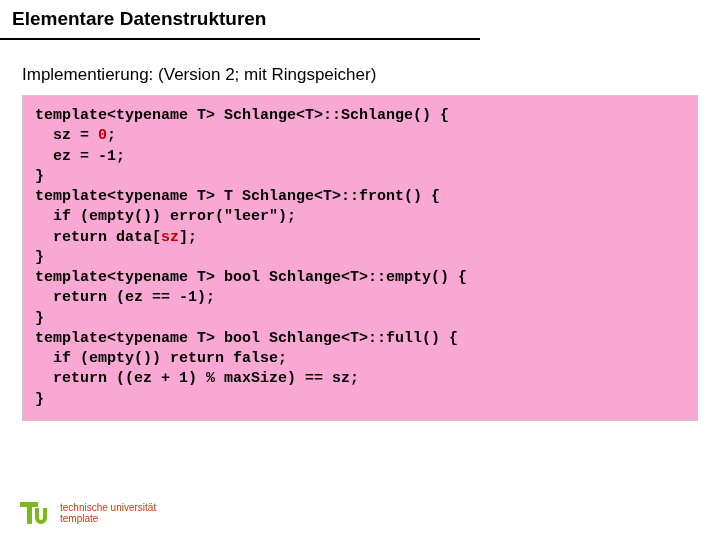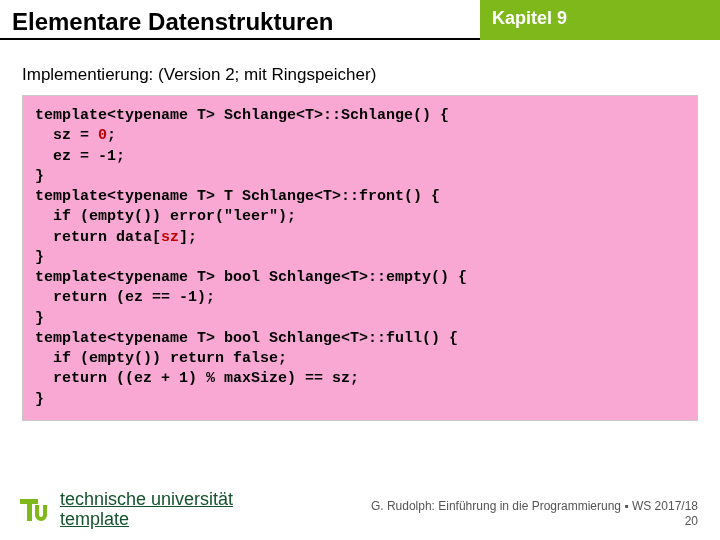"Elementare Datenstrukturen" .header-left { font-size: 24px -> 19px }
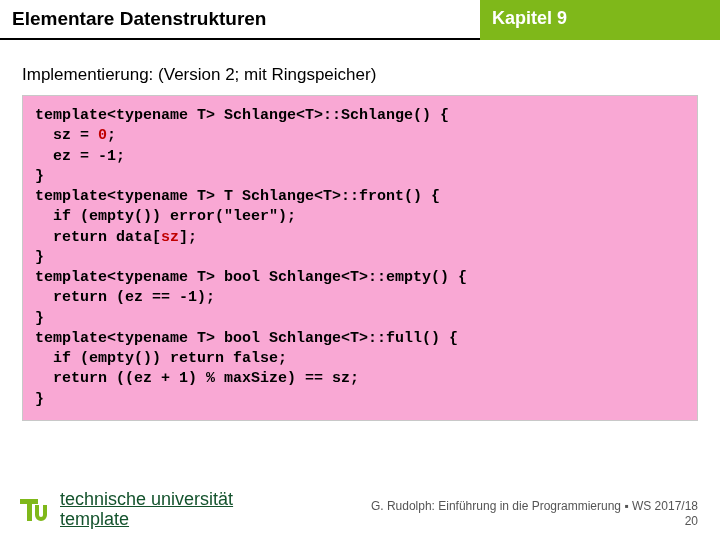"Kapitel 9" div.header-right { html: <div>Kapitel 9</div> -> none }
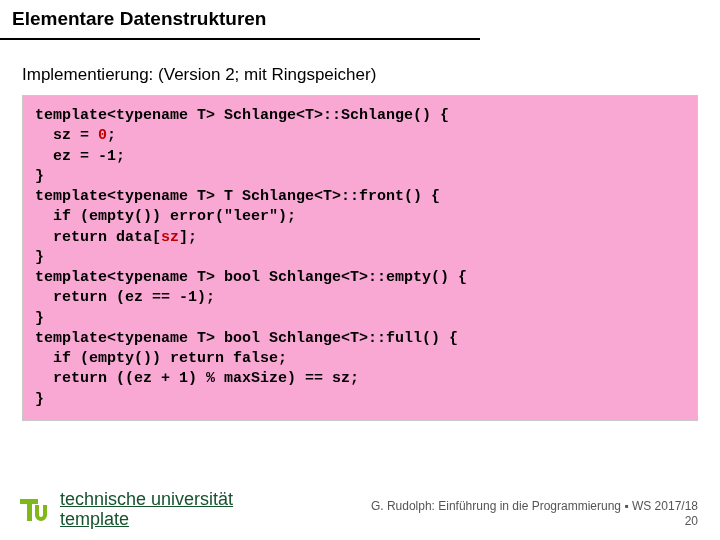"technische universität" .logo-text { color: #14532d -> #c2410c; font-size: 18px -> 10px; text-decoration: underline -> none }
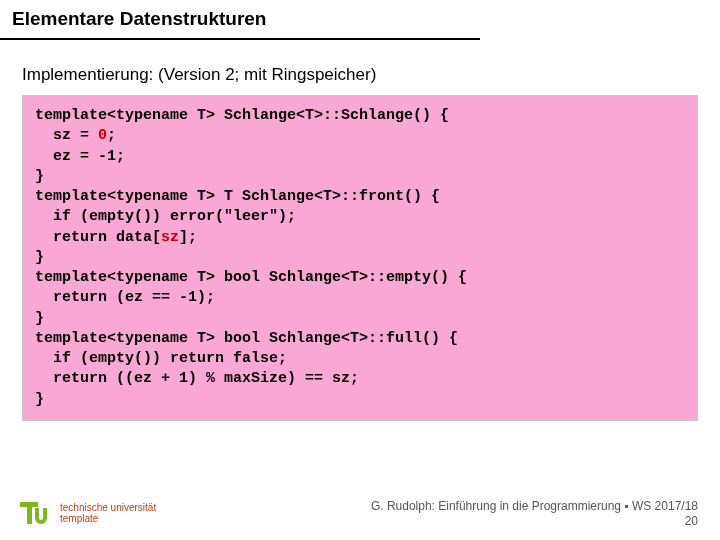"G. Rudolph: Einführung in die" div.footer-right { html: <div> <div>G. Rudolph: Einführung in die Programmierung ▪ WS 2017/18</div> <div>20</div> </div> -> none }
